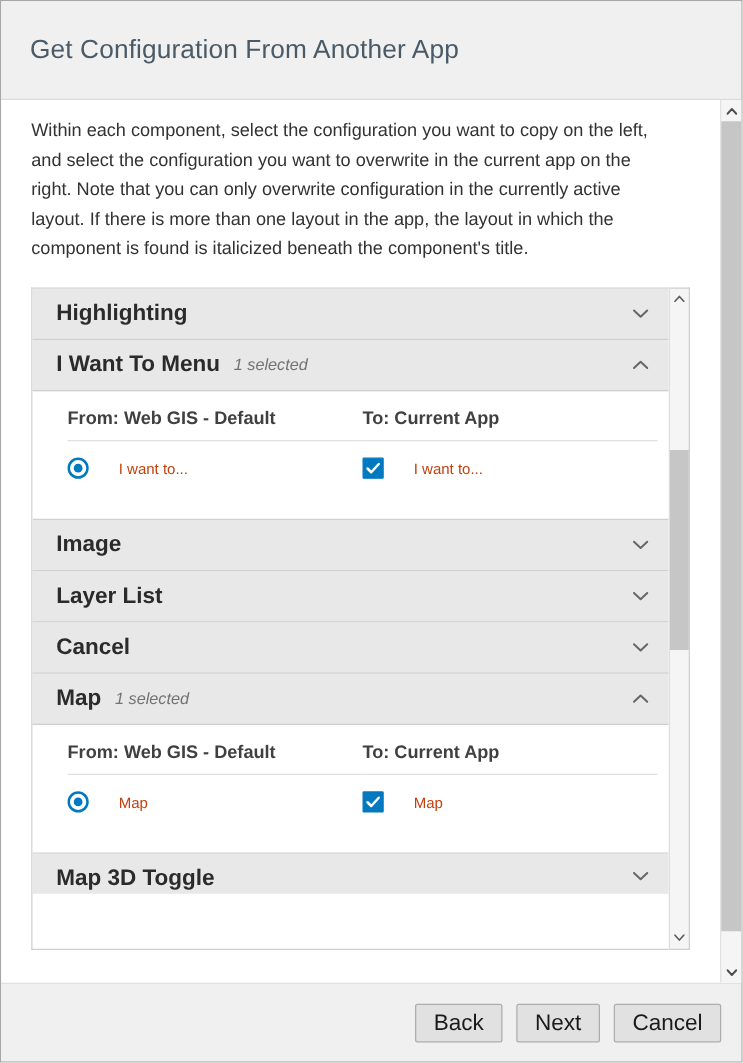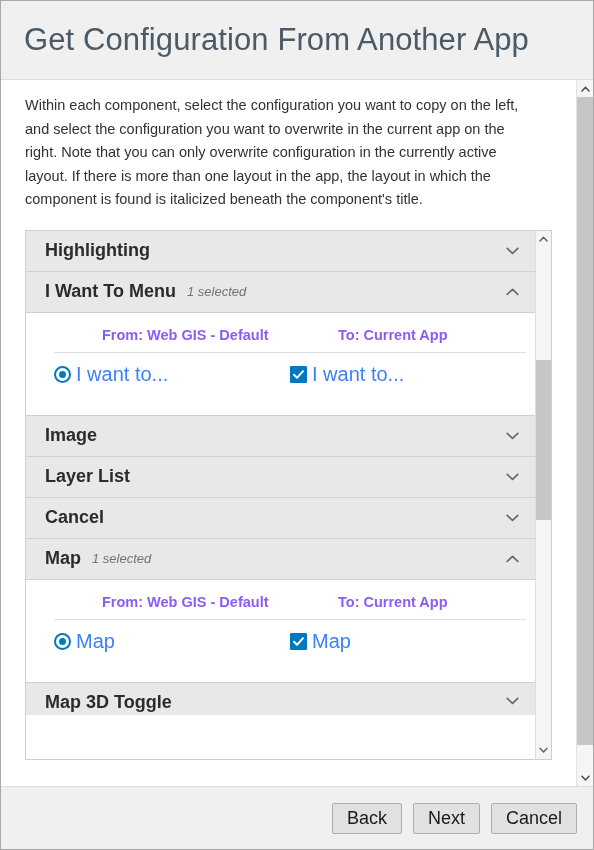"Get Configuration From Another App" .dlg-title { font-size: 31px -> 21px }
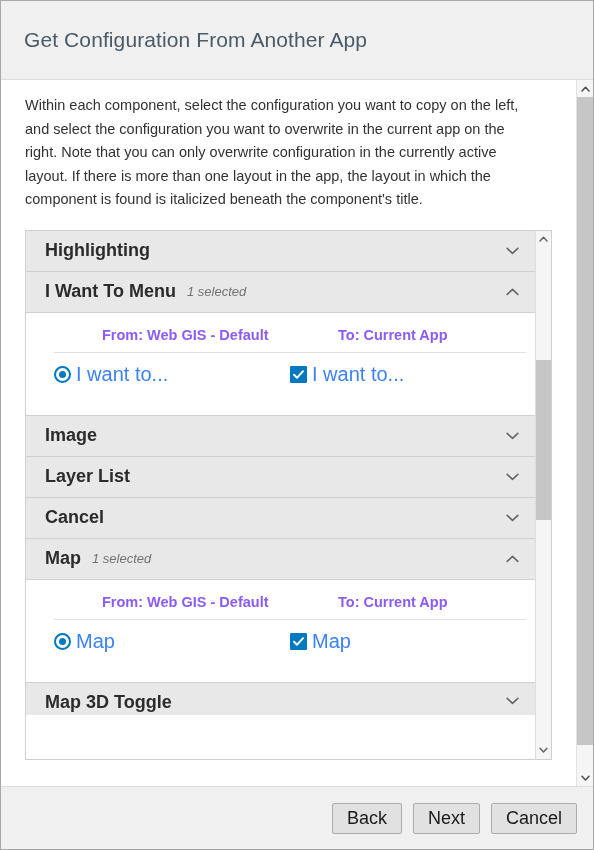"From: Web GIS - Default" .col-head { color: #8b5cf6 -> #404040; margin-left: 48px -> none }
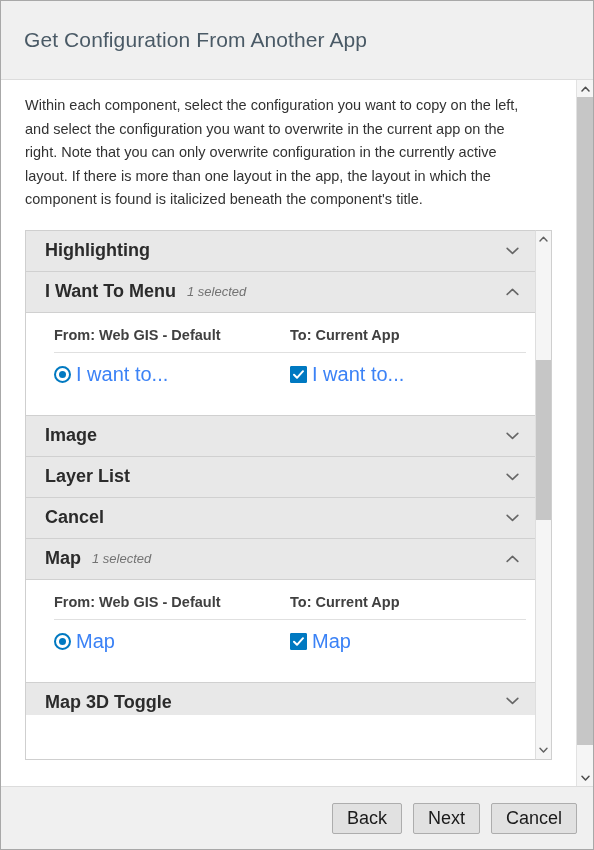"I want to..." .opt-label { color: #3b82f6 -> #c2410c; font-size: 20px -> 12px; margin-left: 5px -> 24px }
